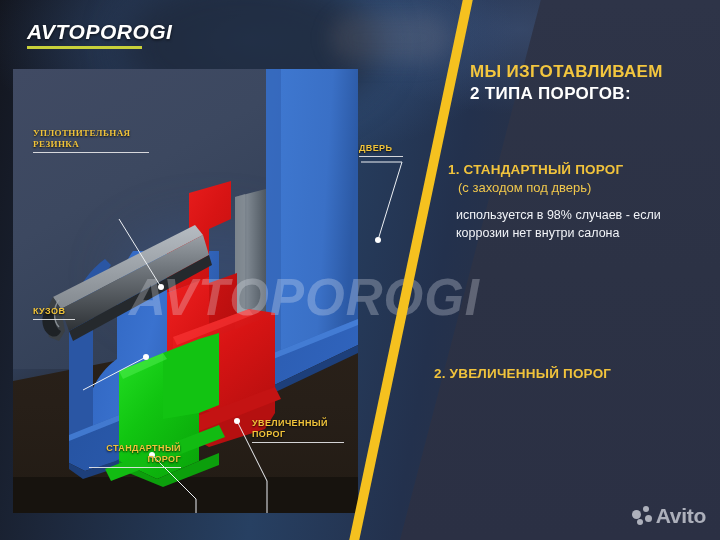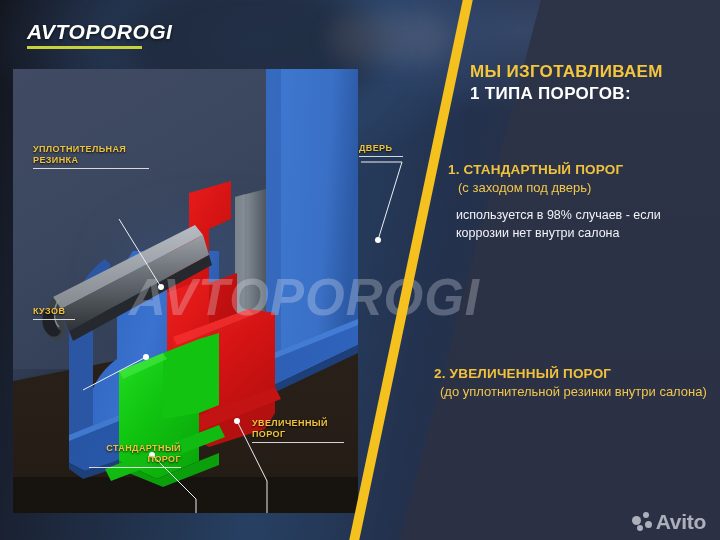"1 ТИПА ПОРОГОВ:" div.head-2 { text: 1 -> 2 }
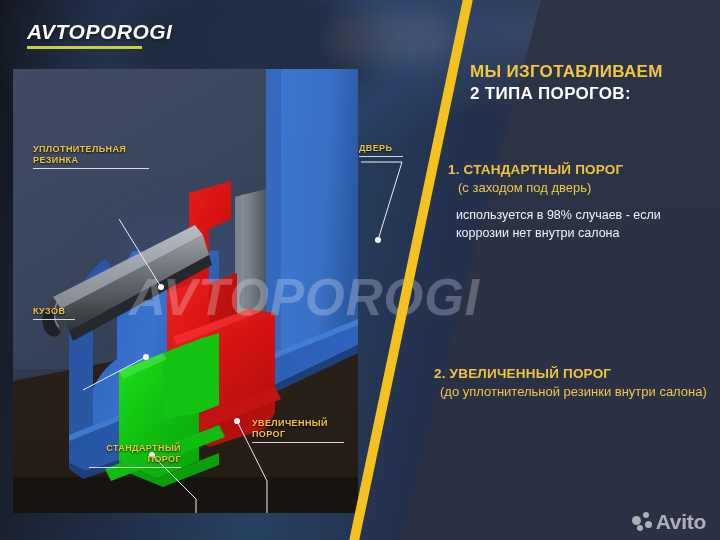"УПЛОТНИТЕЛЬНАЯ" .lbl-seal { font-family: none -> Liberation Serif, serif; top: 144px -> 128px }
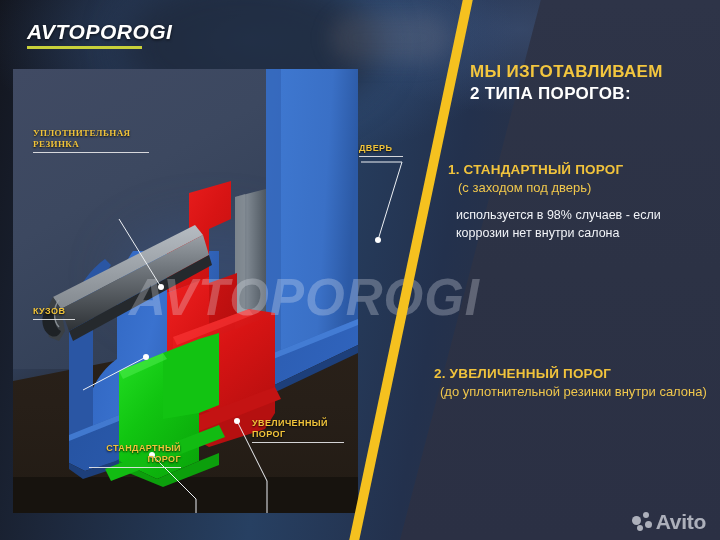"(до уплотнительной резинки внутри" div.sec-sub { html: <div>(до уплотнительной резинки внутри салона)</div> -> none }
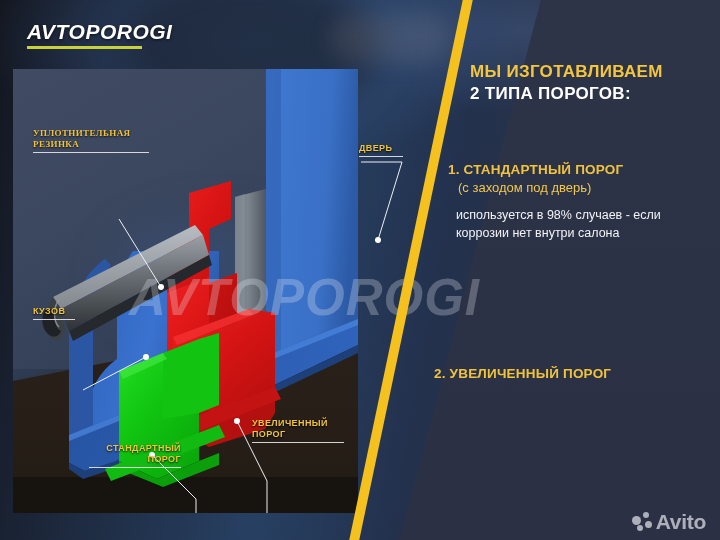"Avito" .avito { bottom: 8px -> 14px }
